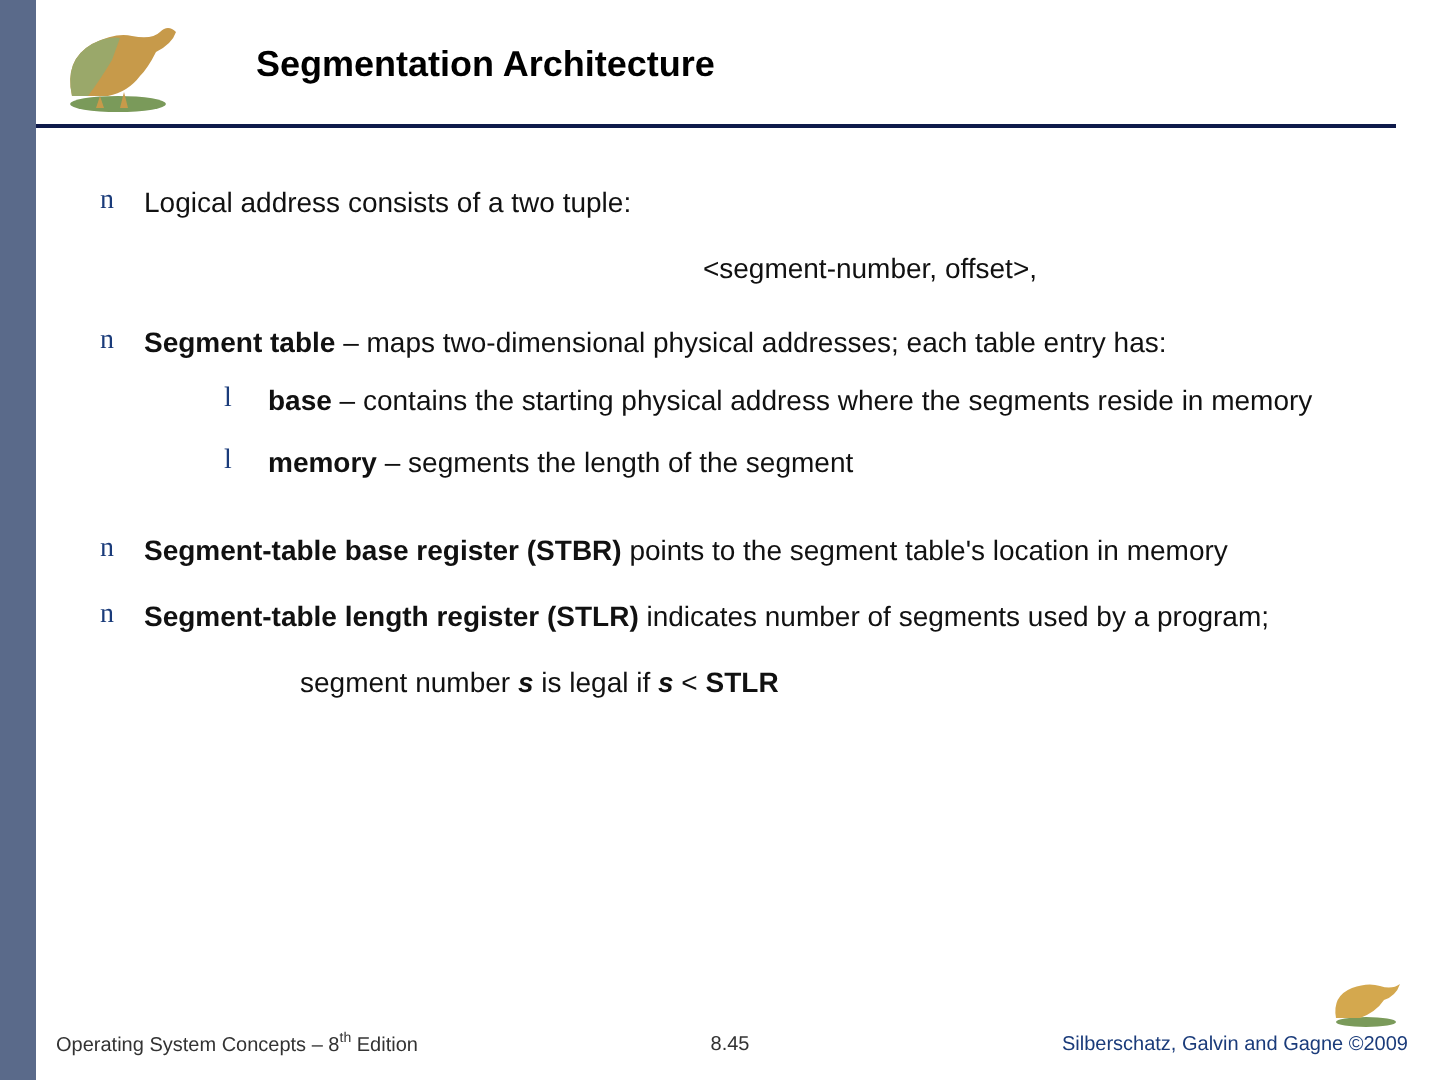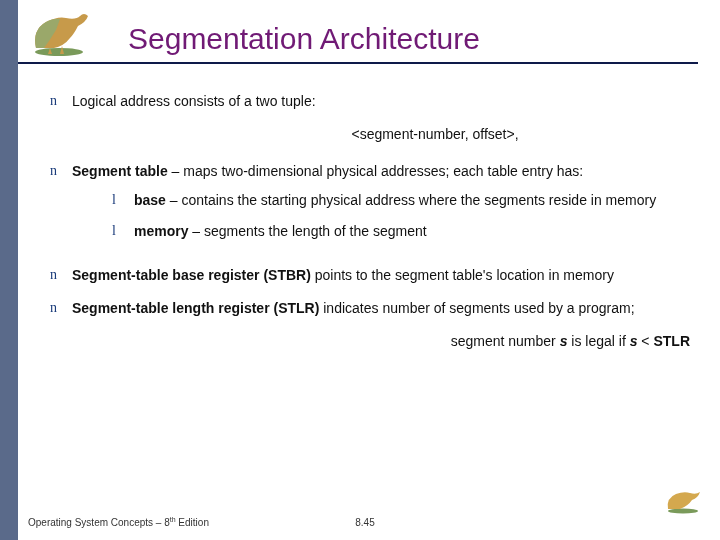"Segmentation Architecture" .title { color: #701a75 -> #000000; font-size: 30px -> 18px; font-weight: normal -> bold }
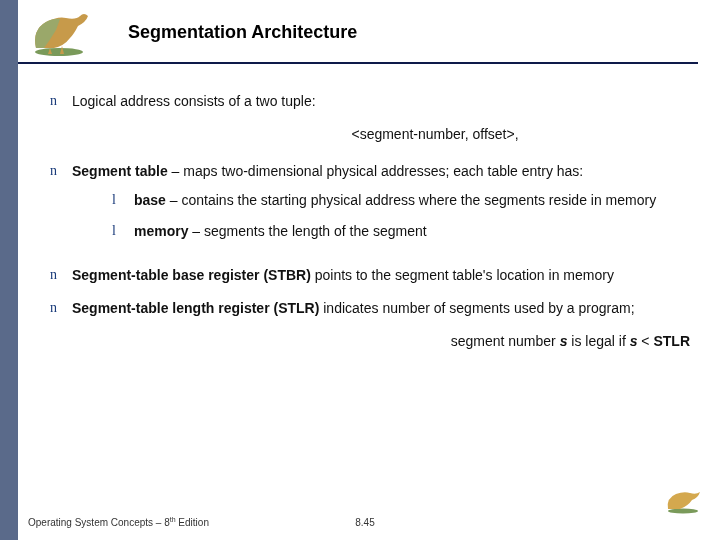"segment number s is legal" .indent-final { text-align: right -> left }
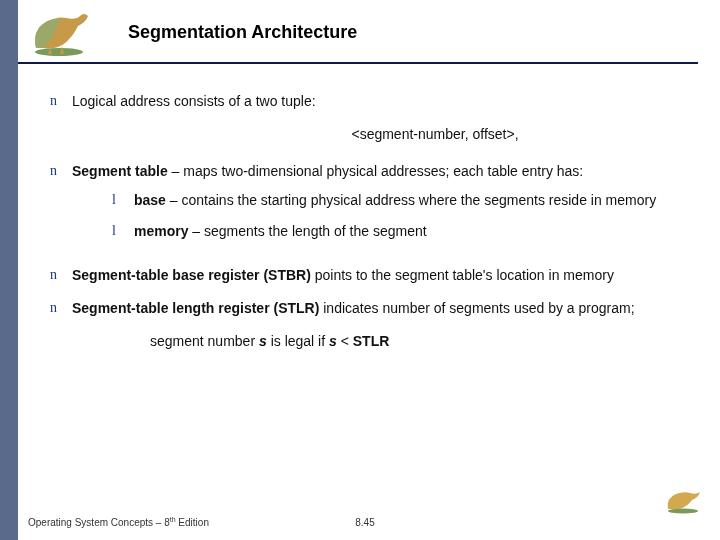"Silberschatz, Galvin and Gagne ©2009" div.foot-right { html: none -> <div>Silberschatz, Galvin and Gagne ©2009</div> }
